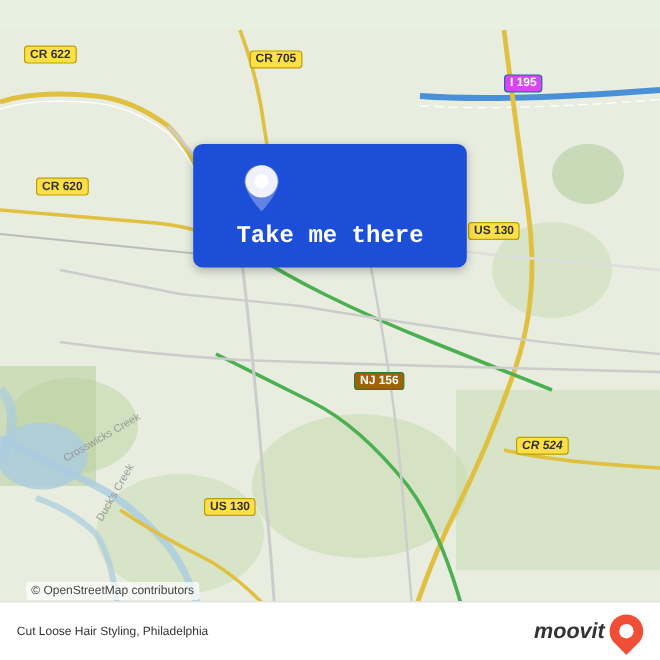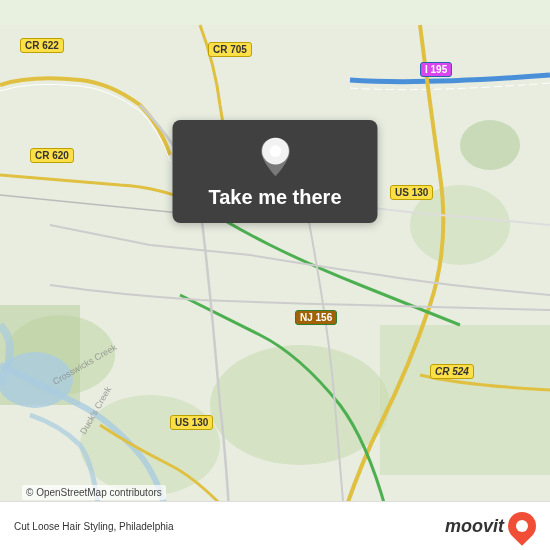"Take me there" #cta-button { align-items: center -> flex-start; background: #404040 -> #1d4ed8; font-family: none -> Liberation Mono, monospace }
